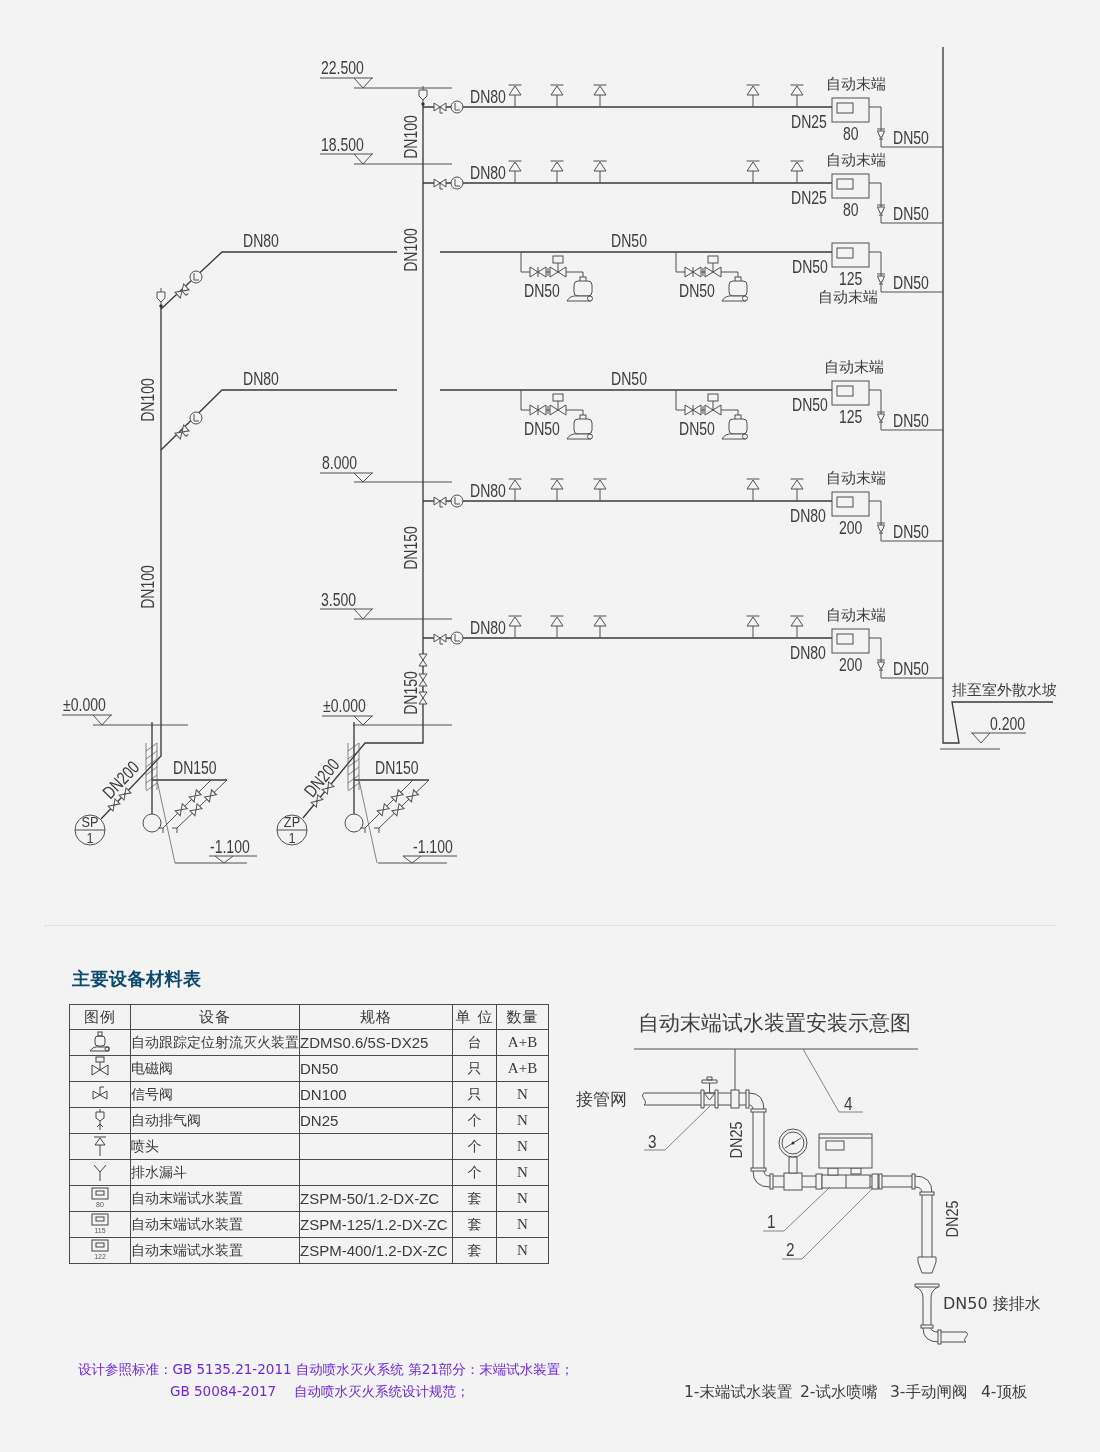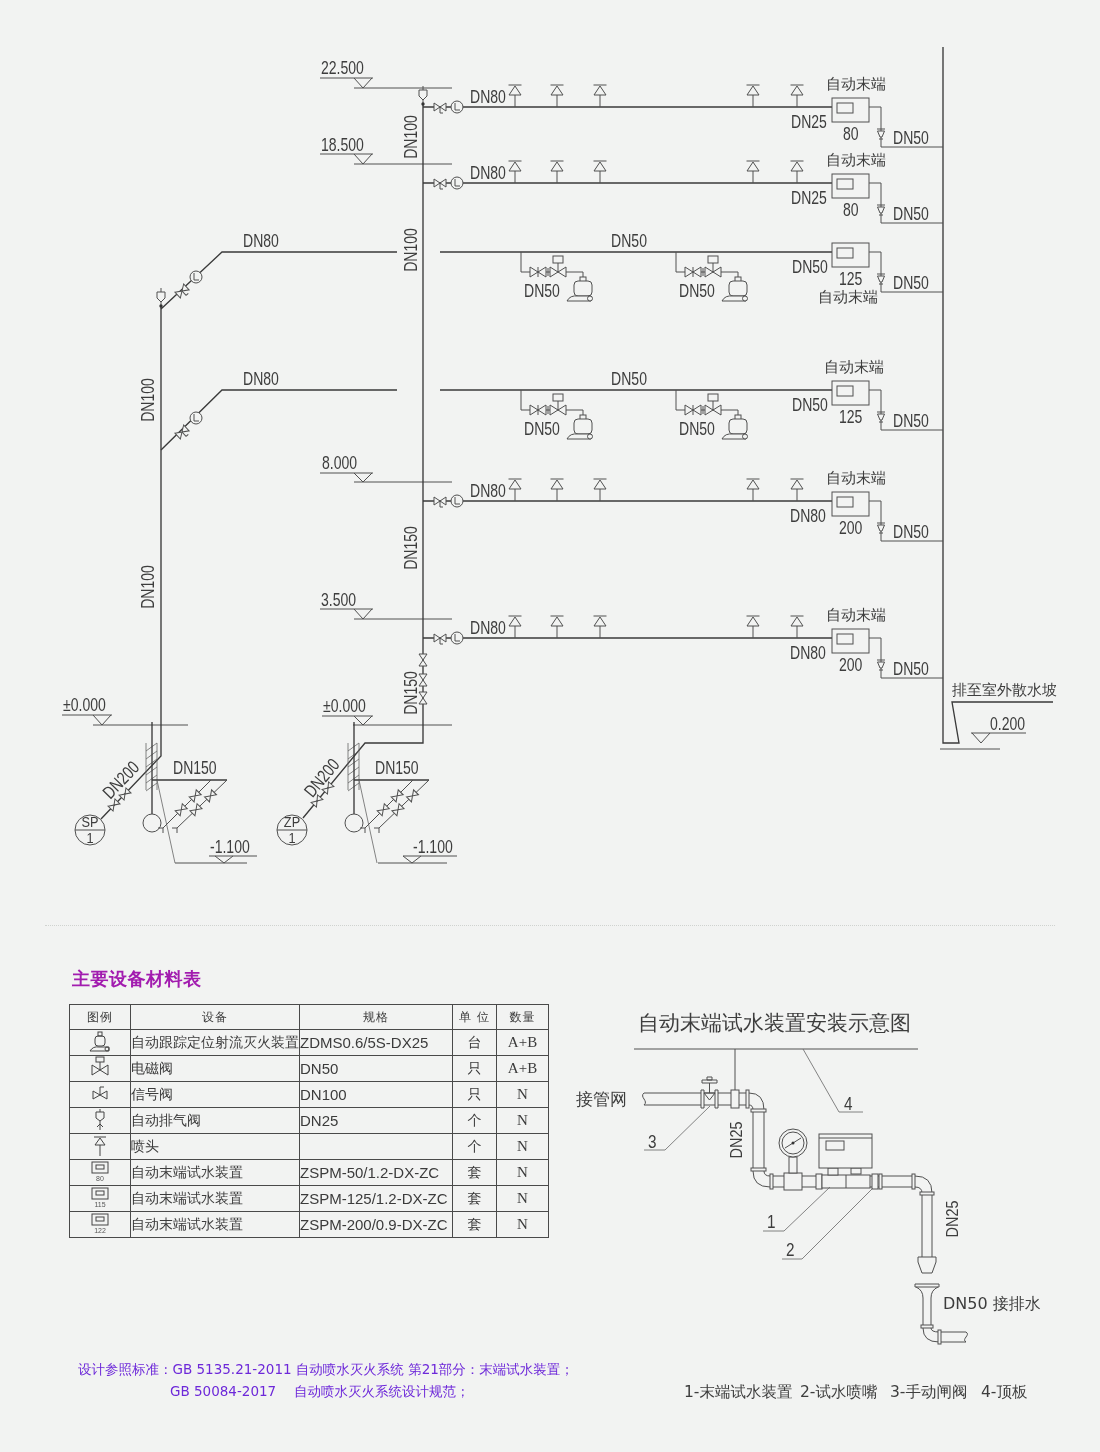"主要设备材料表" .tbl-title { color: #a21caf -> #0c4a6e }
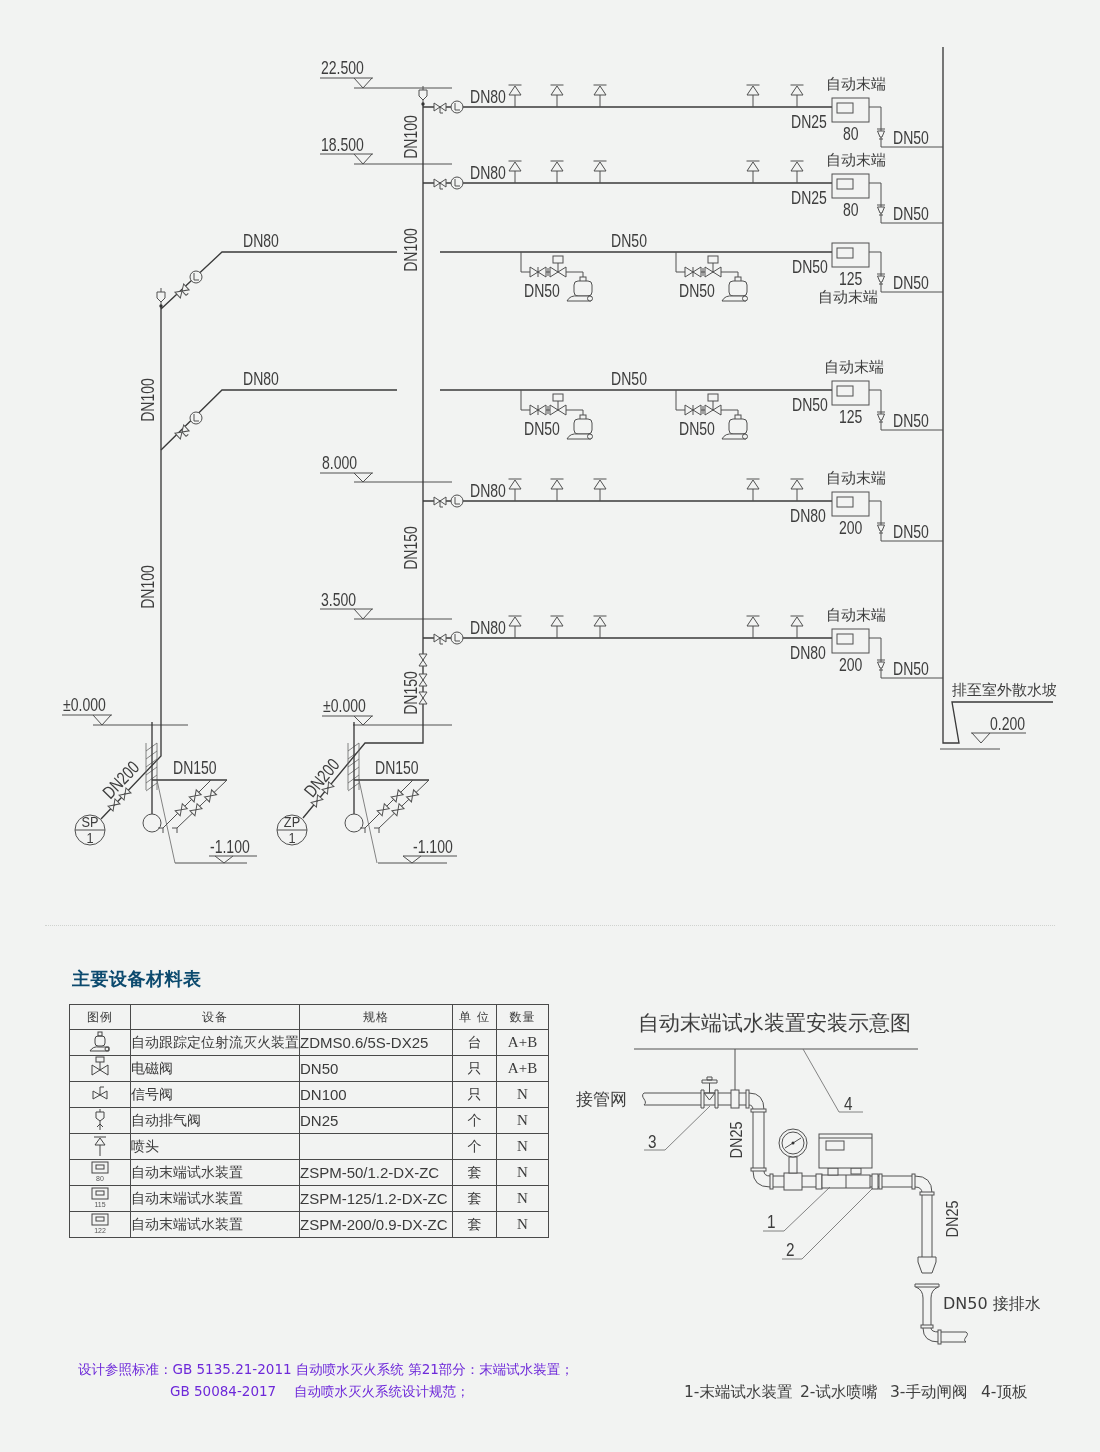"图例" table.equip th { font-size: 12px -> 15px }
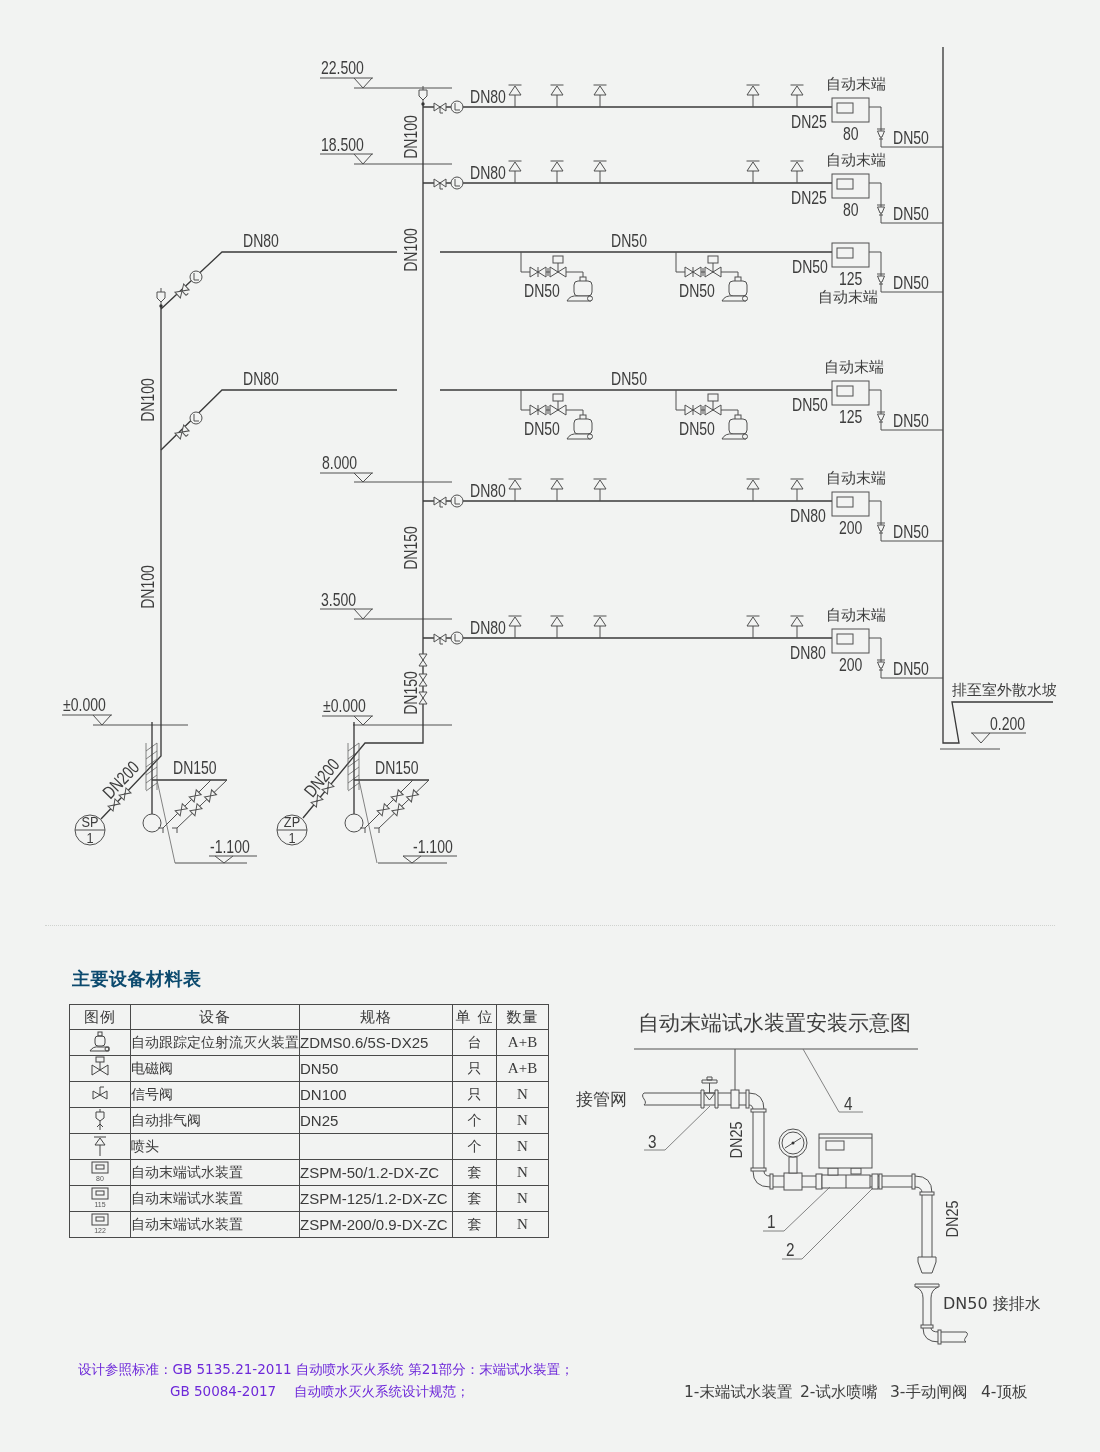"排水漏斗" tr { html: none -> <tr> <td> <div> <svg> <path></path> </svg> </div> </td> <td>排水漏斗</td> <td></td> <td>个</td> <td>N</td> </tr> }
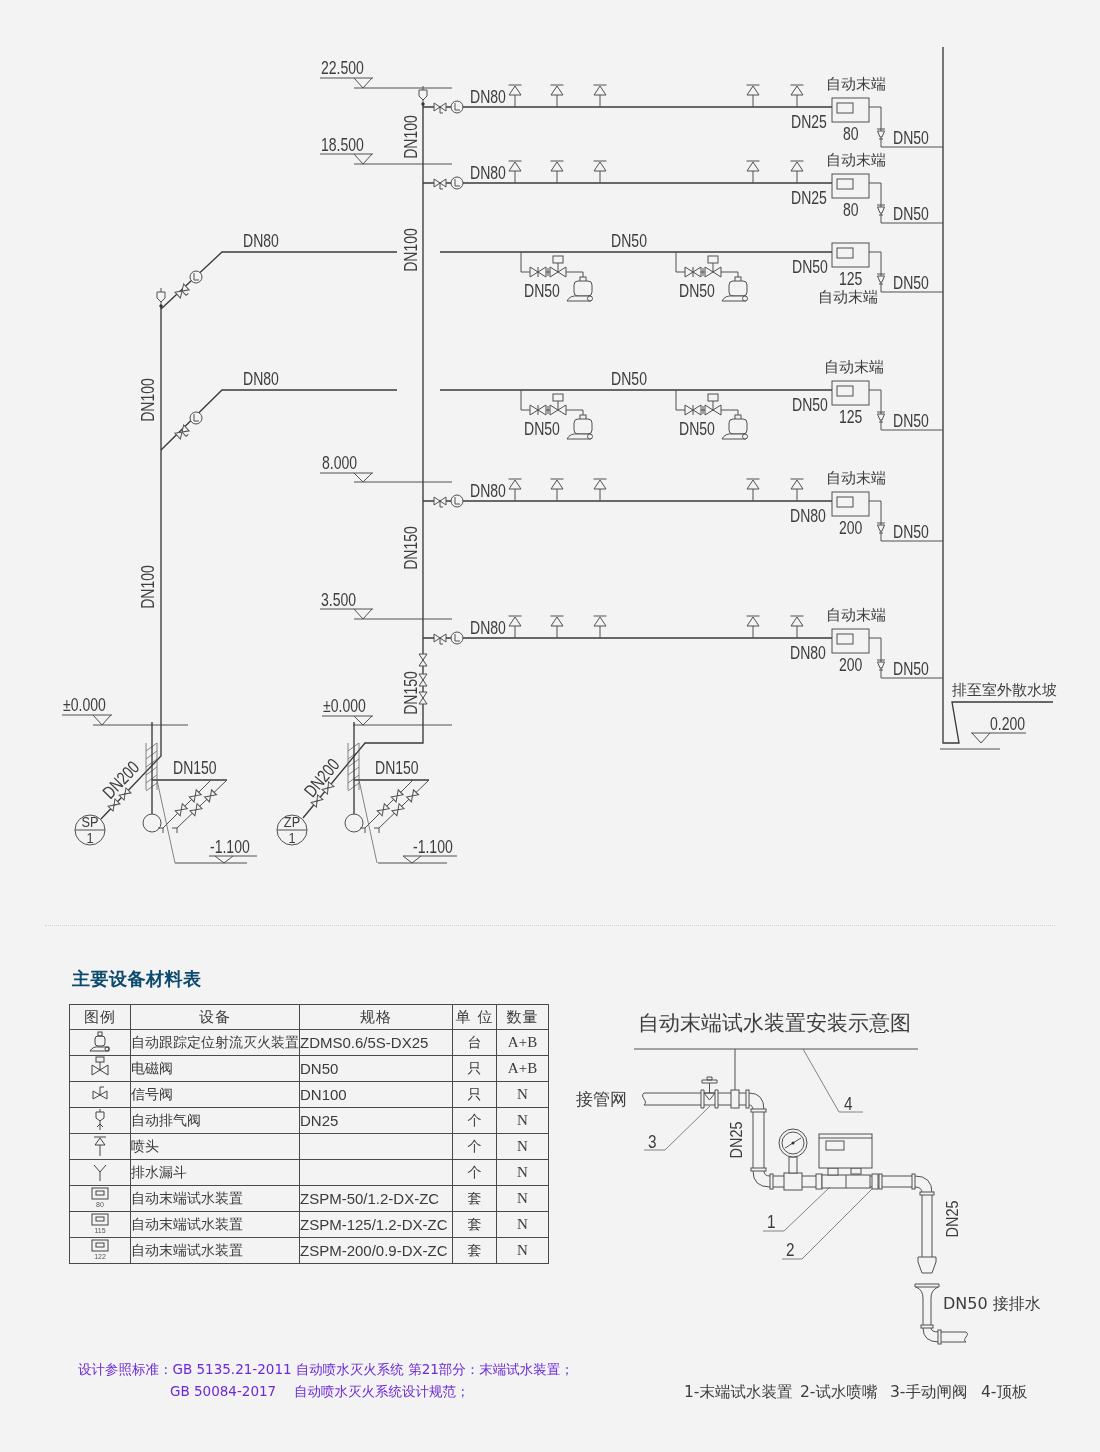"ZSPM-200/0.9-DX-ZC" td.c-spec { text: ZSPM-200/0.9-DX-ZC -> ZSPM-400/1.2-DX-ZC }
